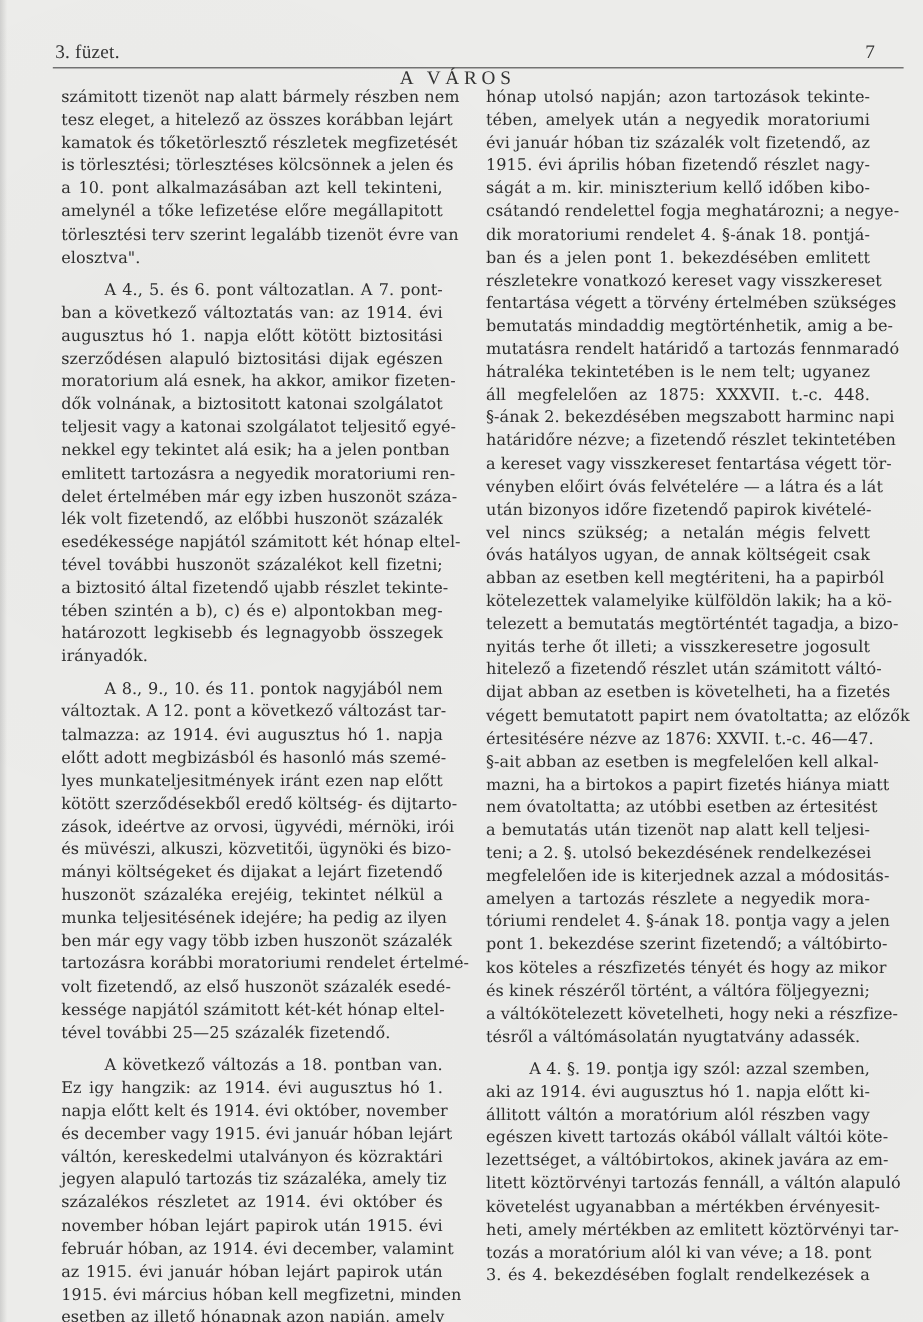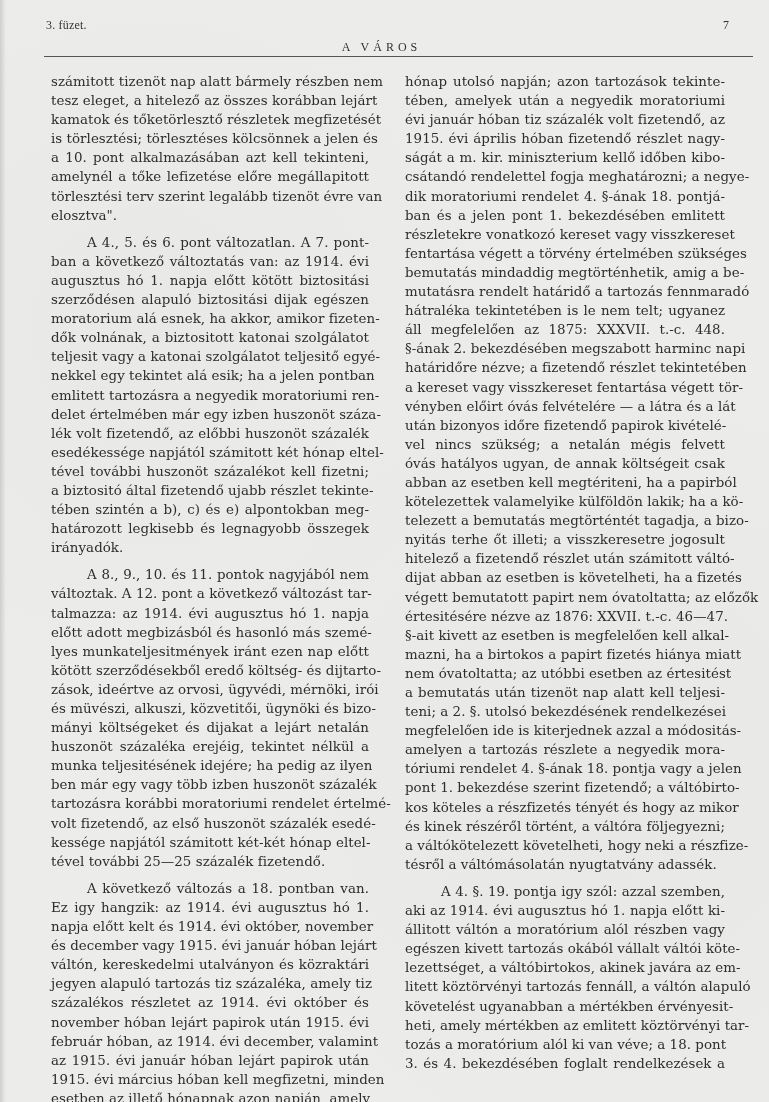"3. füzet." .header { font-size: 12px -> 16px; top: 18px -> 35px }
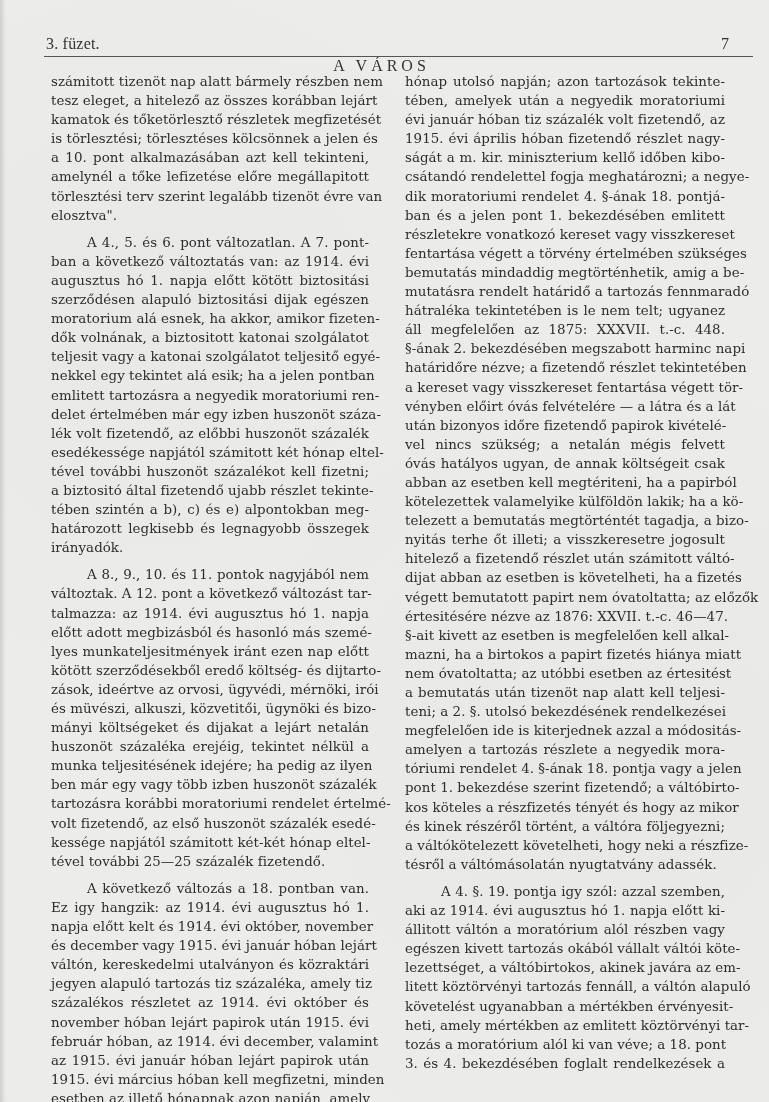"§-ait kivett az esetben is" span.line { text: kivett -> abban }
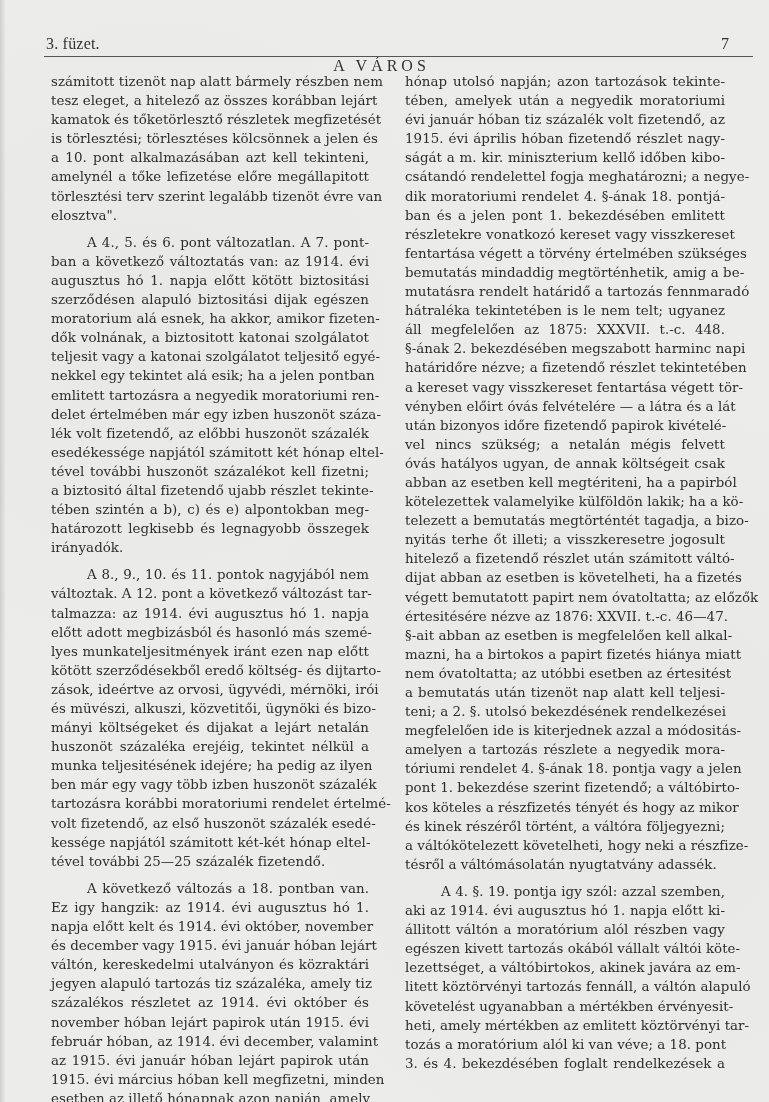"mányi költségeket és dijakat a" span.line { text: netalán -> fizetendő }
